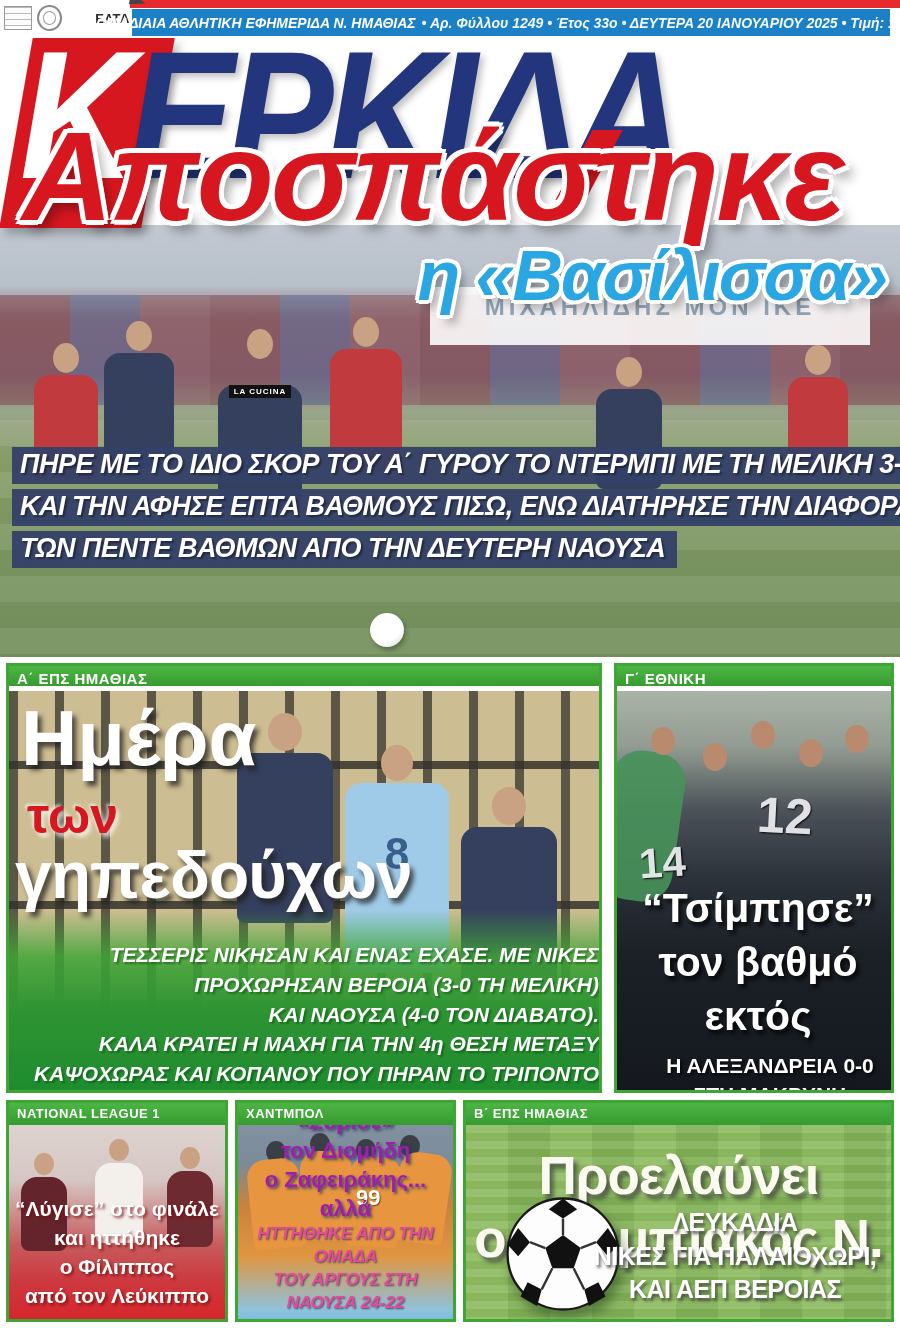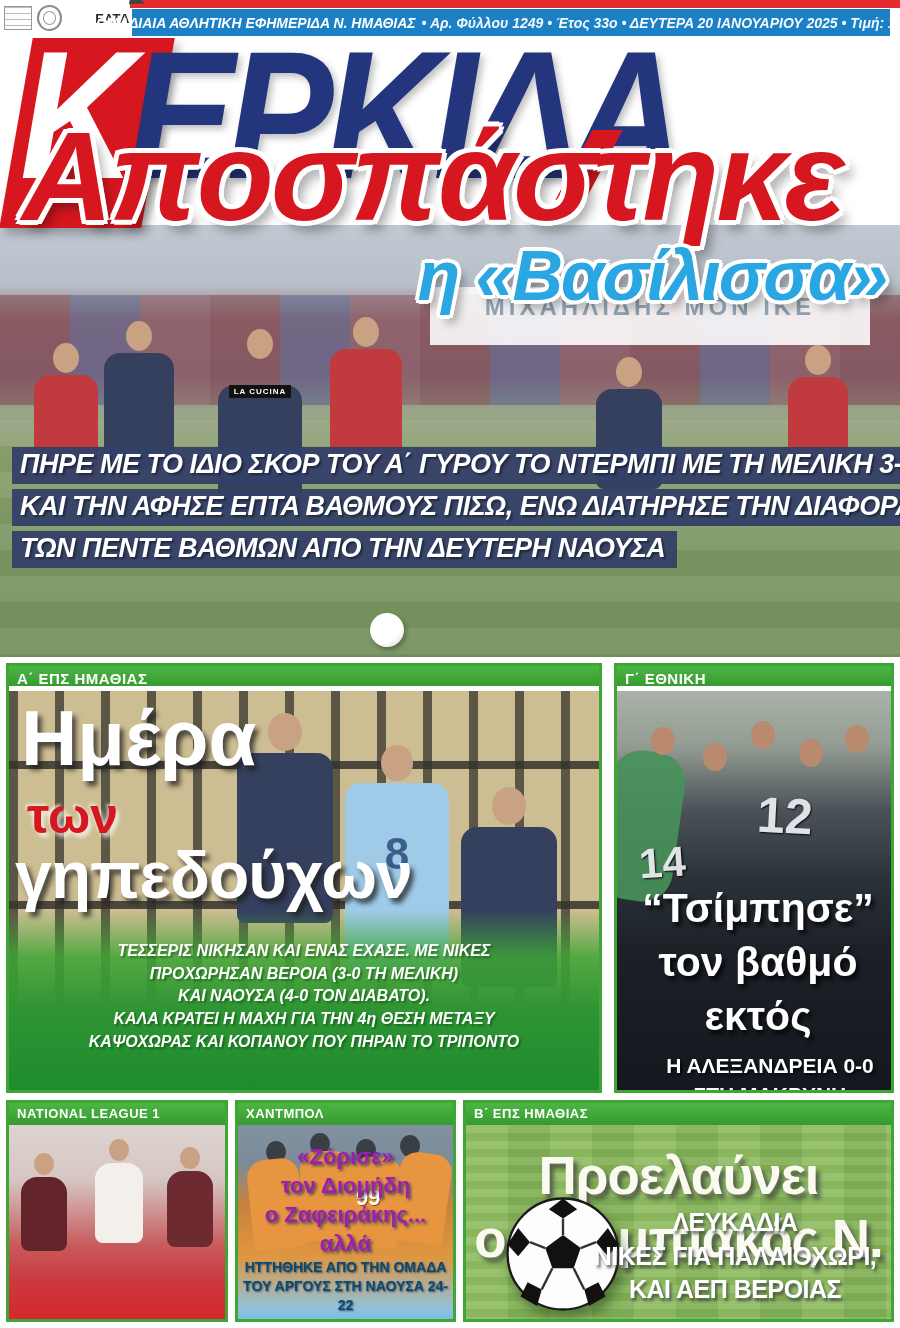"ΤΕΣΣΕΡΙΣ ΝΙΚΗΣΑΝ ΚΑΙ ΕΝΑΣ ΕΧΑΣΕ." .epsa-deck div { font-size: 16px -> 21px; text-align: none -> right }
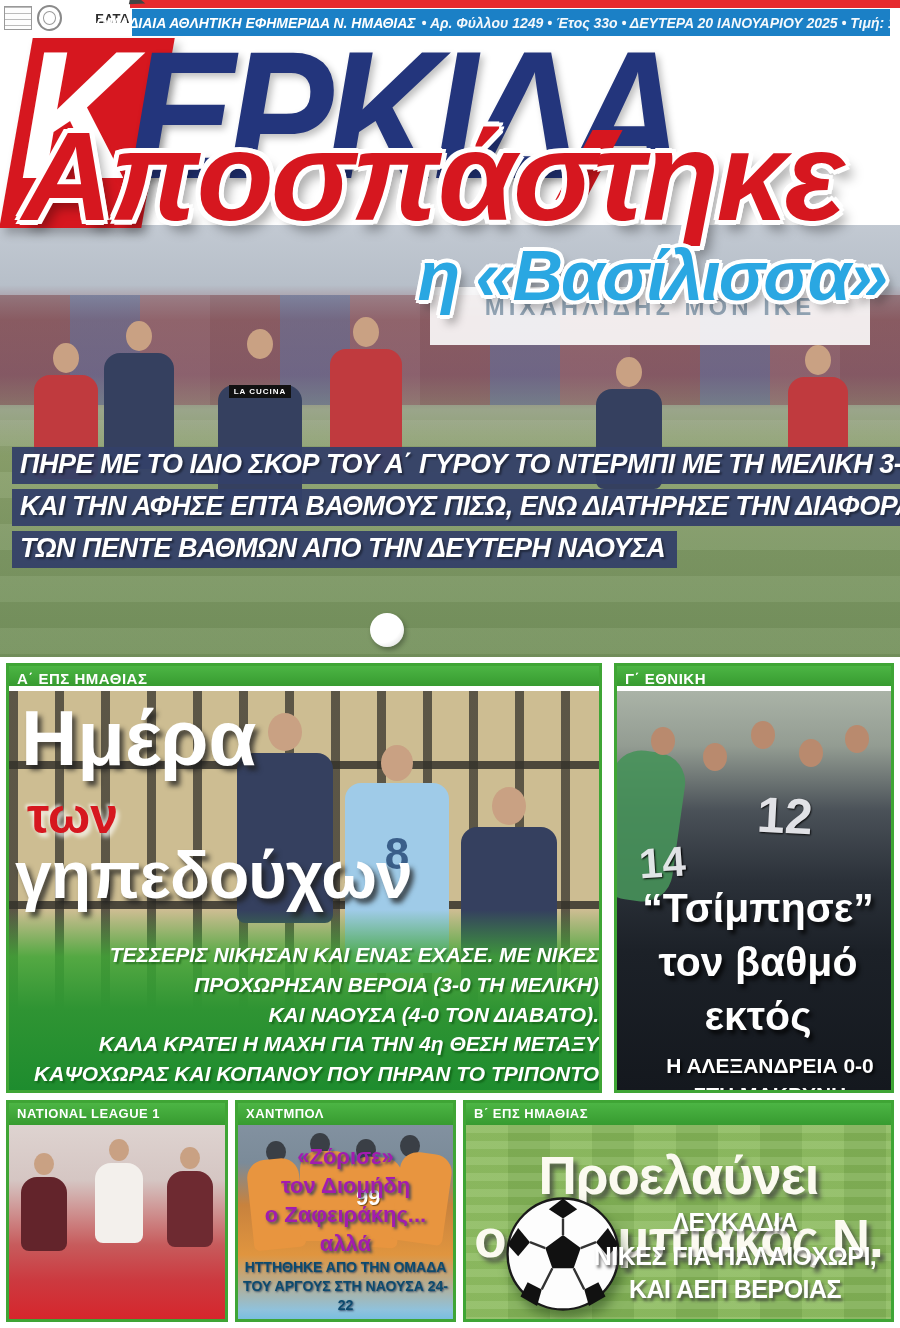"“Λύγισε” στο φινάλε" div.basket-text { html: none -> <div> <div>“Λύγισε” στο φινάλε</div> <div>και ηττήθηκε</div> <div>ο Φίλιππος</div> <div>από τον Λεύκιππο</div> </div> }
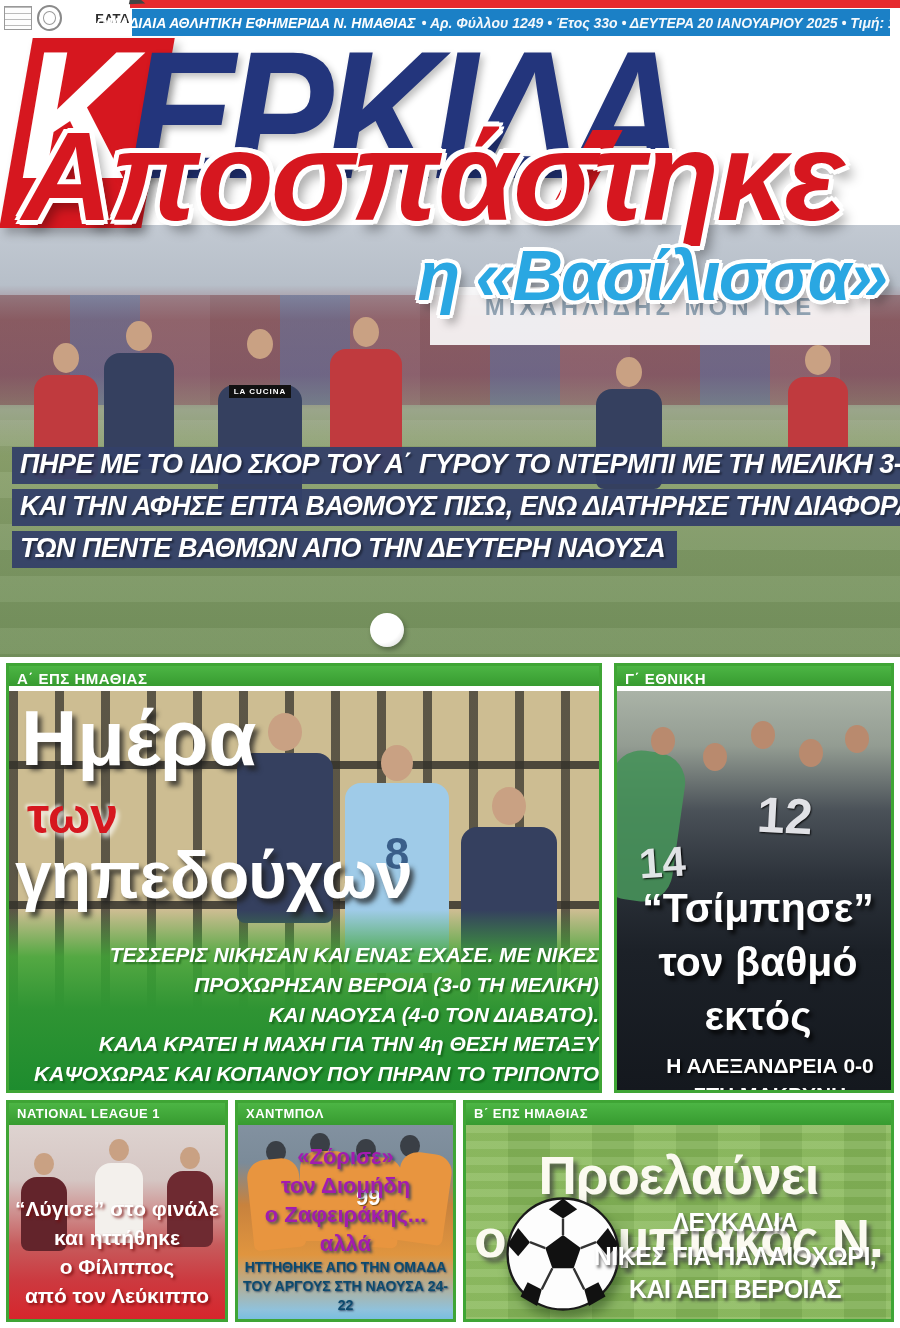"ΗΤΤΗΘΗΚΕ ΑΠΟ ΤΗΝ ΟΜΑΔΑ" .hand-text .dk { color: #0c4a6e -> #ec4899; font-size: 14px -> 17px; font-style: none -> italic }
